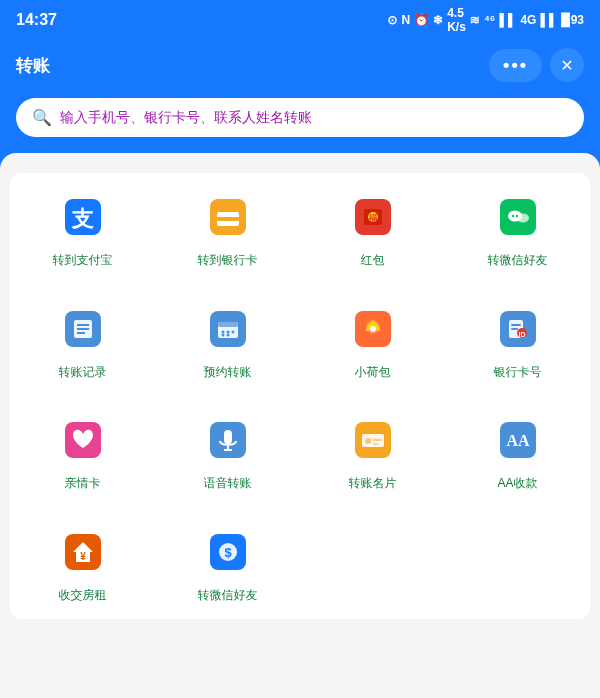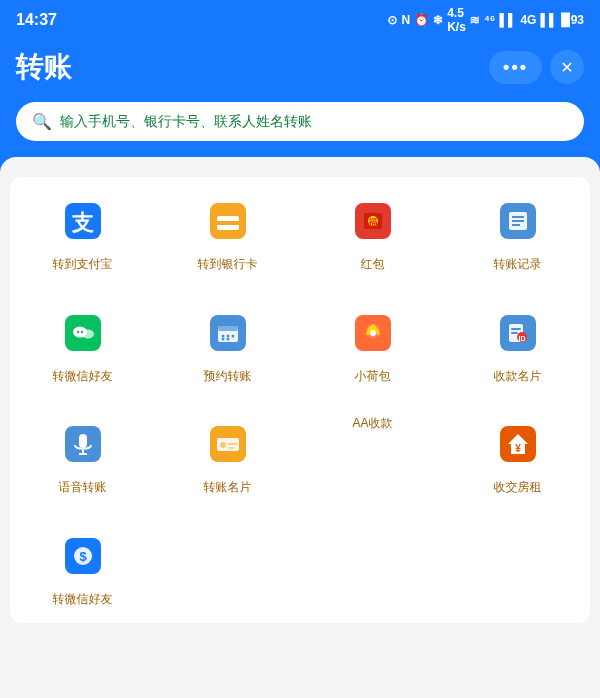"转账" .header-title { font-size: 28px -> 17px }
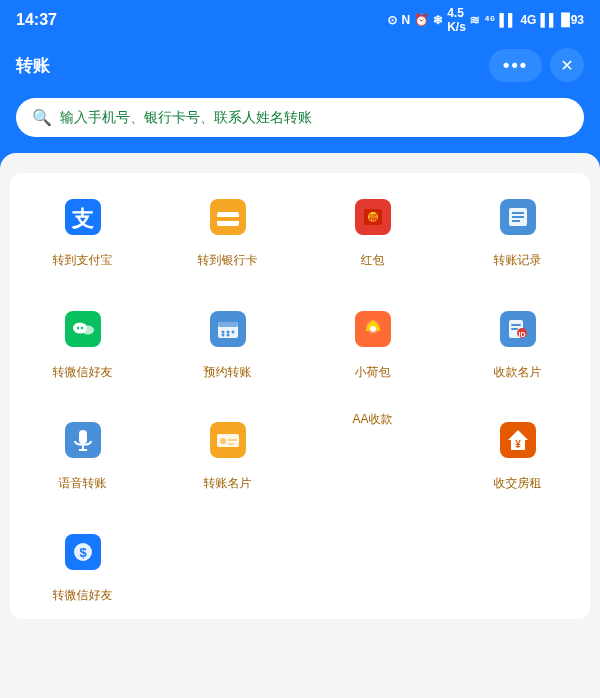"输入手机号、银行卡号、联系人姓名转账" .search-placeholder { color: #15803d -> #a21caf }
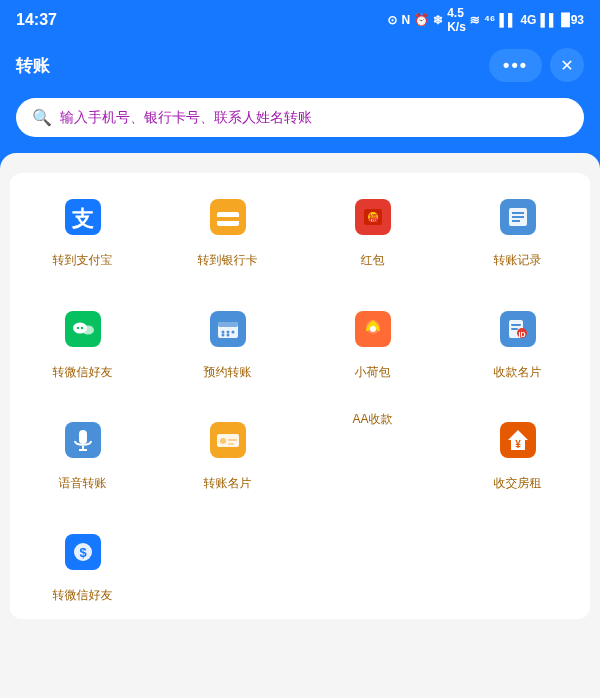"转到支付宝" .icon-label { color: #a16207 -> #15803d }
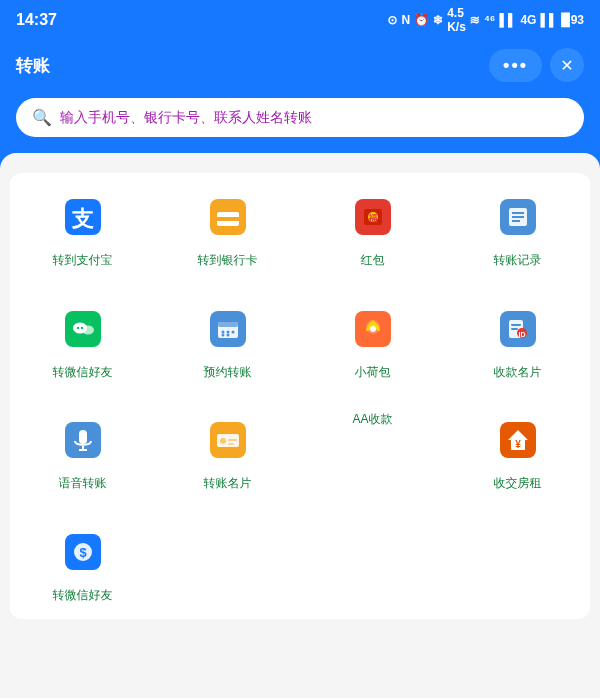"转账记录" div.grid-item { order: before "转微信好友" -> after "转微信好友" }
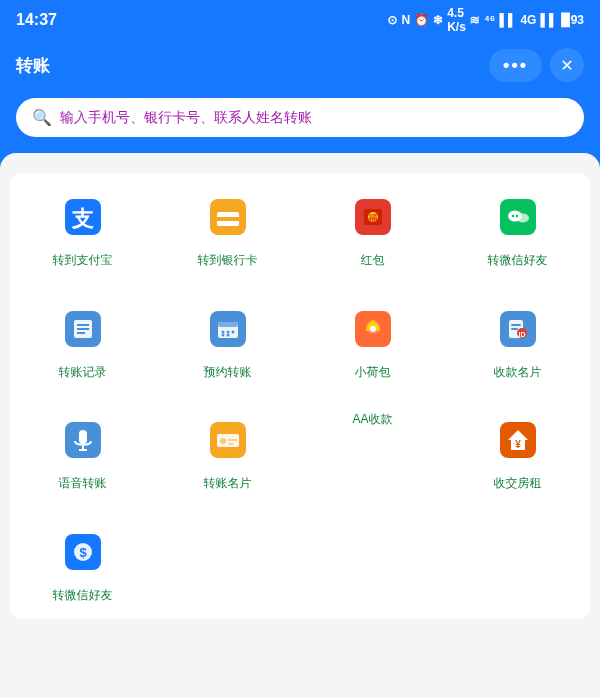"收款名片" span.icon-label { text: 收款名片 -> 银行卡号 }
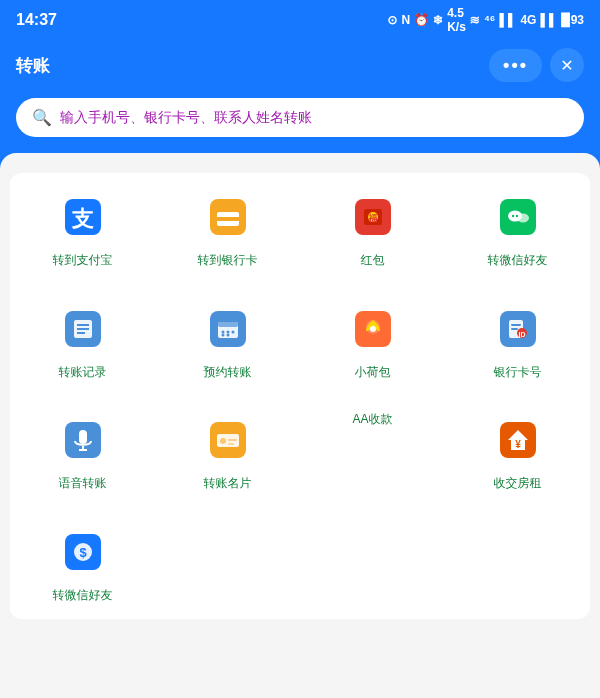"AA" div.icon-wrapper { html: none -> <div> <svg> <rect></rect> <text>AA</text> </svg> </div> }
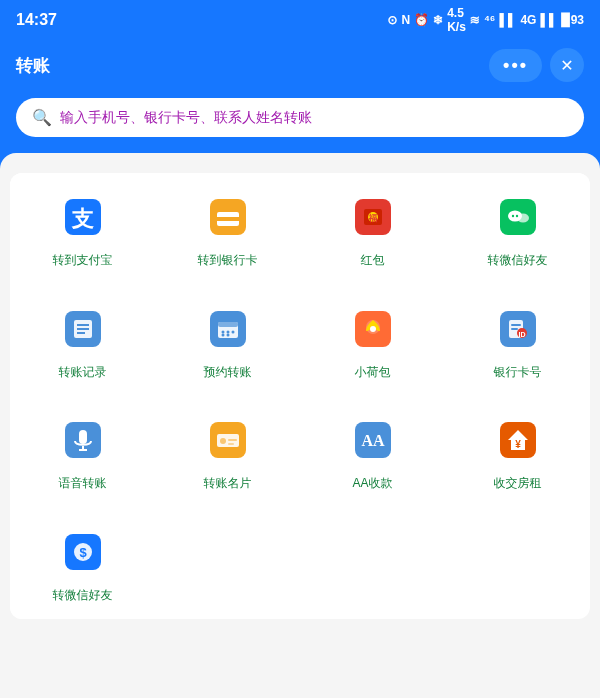"亲情卡" div.grid-item { html: none -> <div> <div> <svg> <rect></rect> <path></path> </svg> </div> <span>亲情卡</span> </div> }
